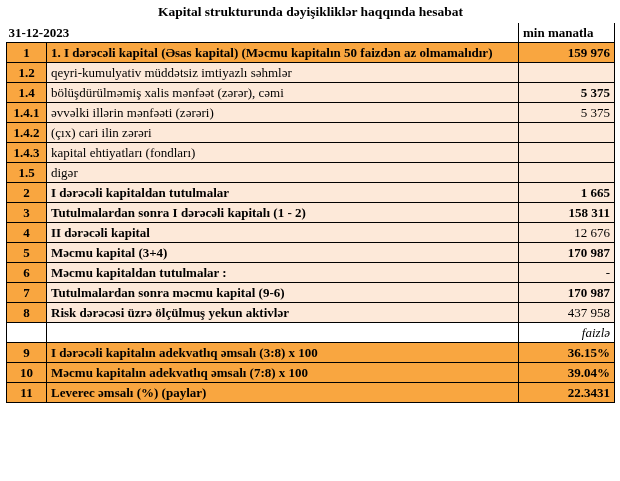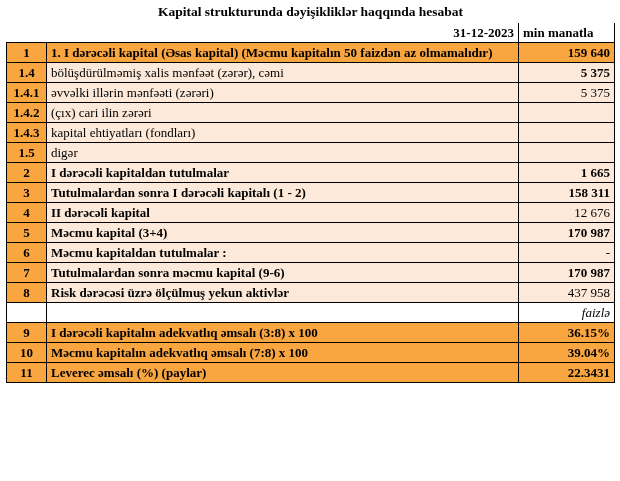"31-12-2023" tr.head td.date { text-align: right -> left }
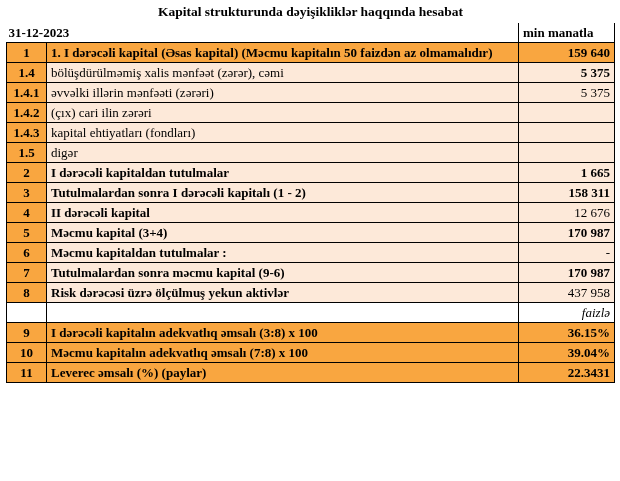"159 640" td.val { text: 159 640 -> 159 976 }
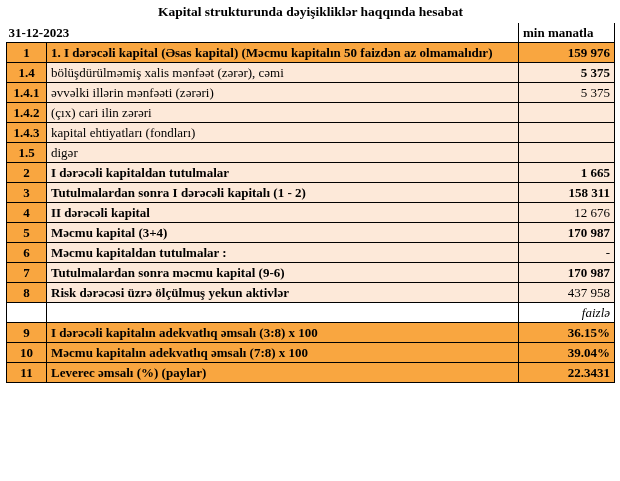"1.2" tr { html: none -> <tr> <td>1.2</td> <td>qeyri-kumulyativ müddətsiz imtiyazlı səhmlər</td> <td></td> </tr> }
